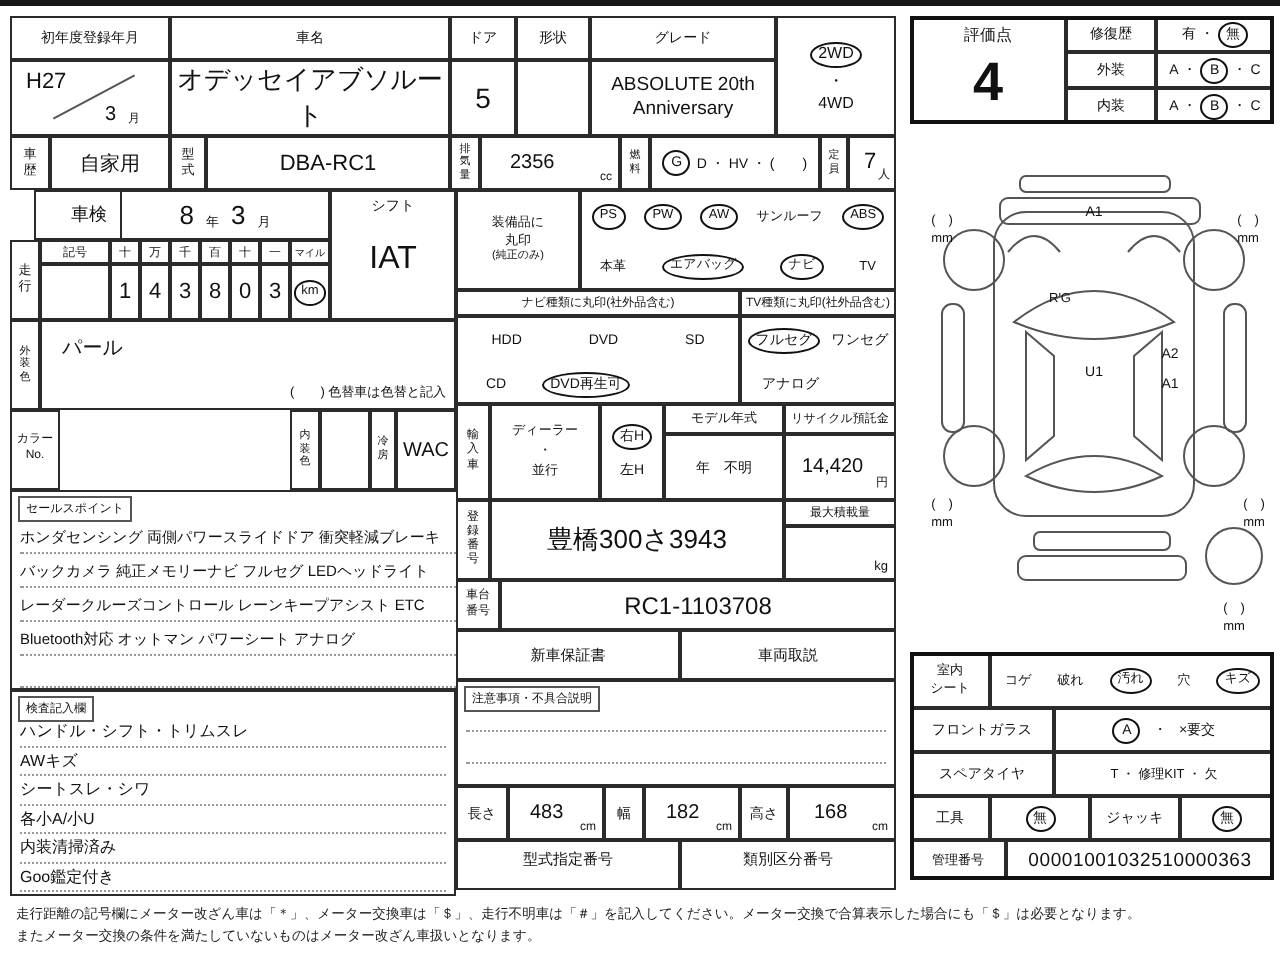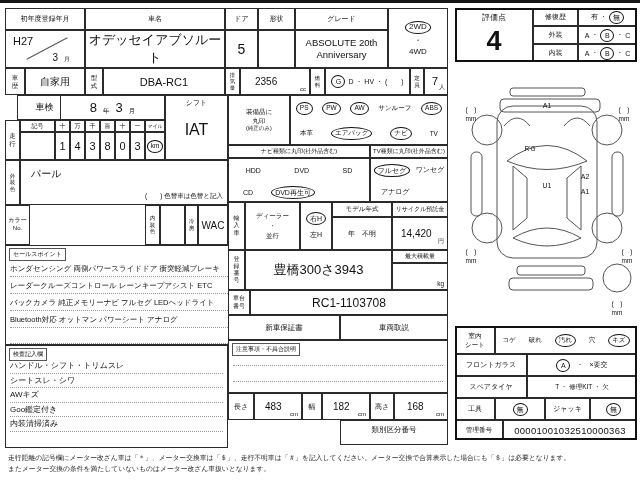"レーダークルーズコントロール レーンキープアシスト ETC" div.dotline { order: before "バックカメラ 純正メモリーナビ フルセグ LEDヘッドライト" -> after "バックカメラ 純正メモリーナビ フルセグ LEDヘッドライト" }
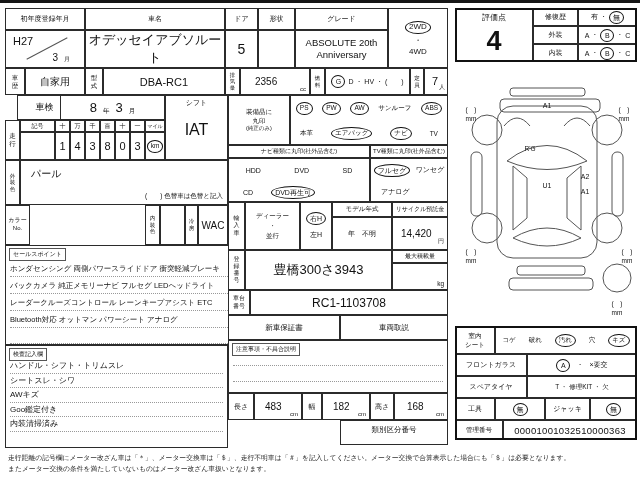"シートスレ・シワ" div.dotline { order: before "AWキズ" -> after "AWキズ" }
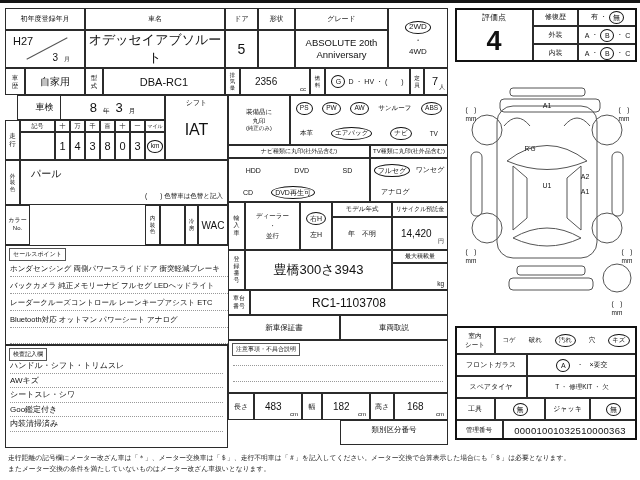"各小A/小U" div.dotline { html: none -> <div>各小A/小U</div> }
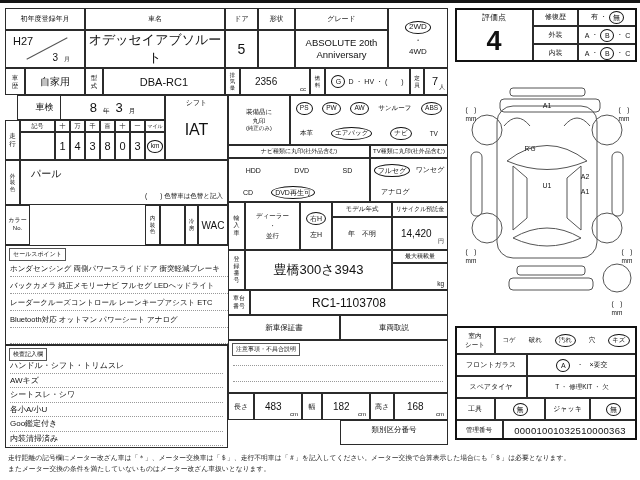"型式指定番号" div.cell { html: none -> <div>型式指定番号</div> }
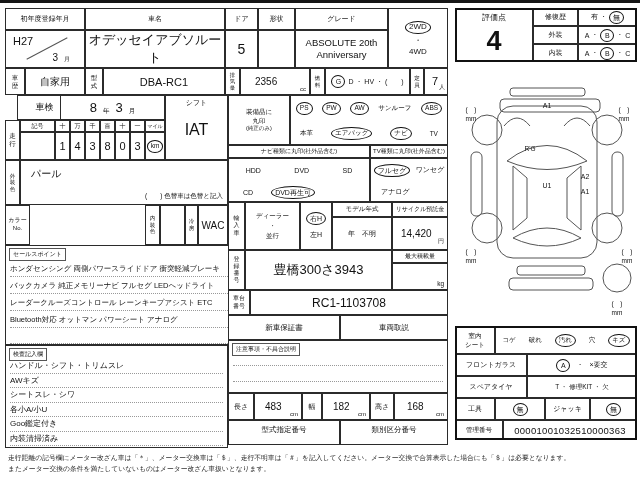"Goo鑑定付き" div.dotline { order: before "内装清掃済み" -> after "内装清掃済み" }
